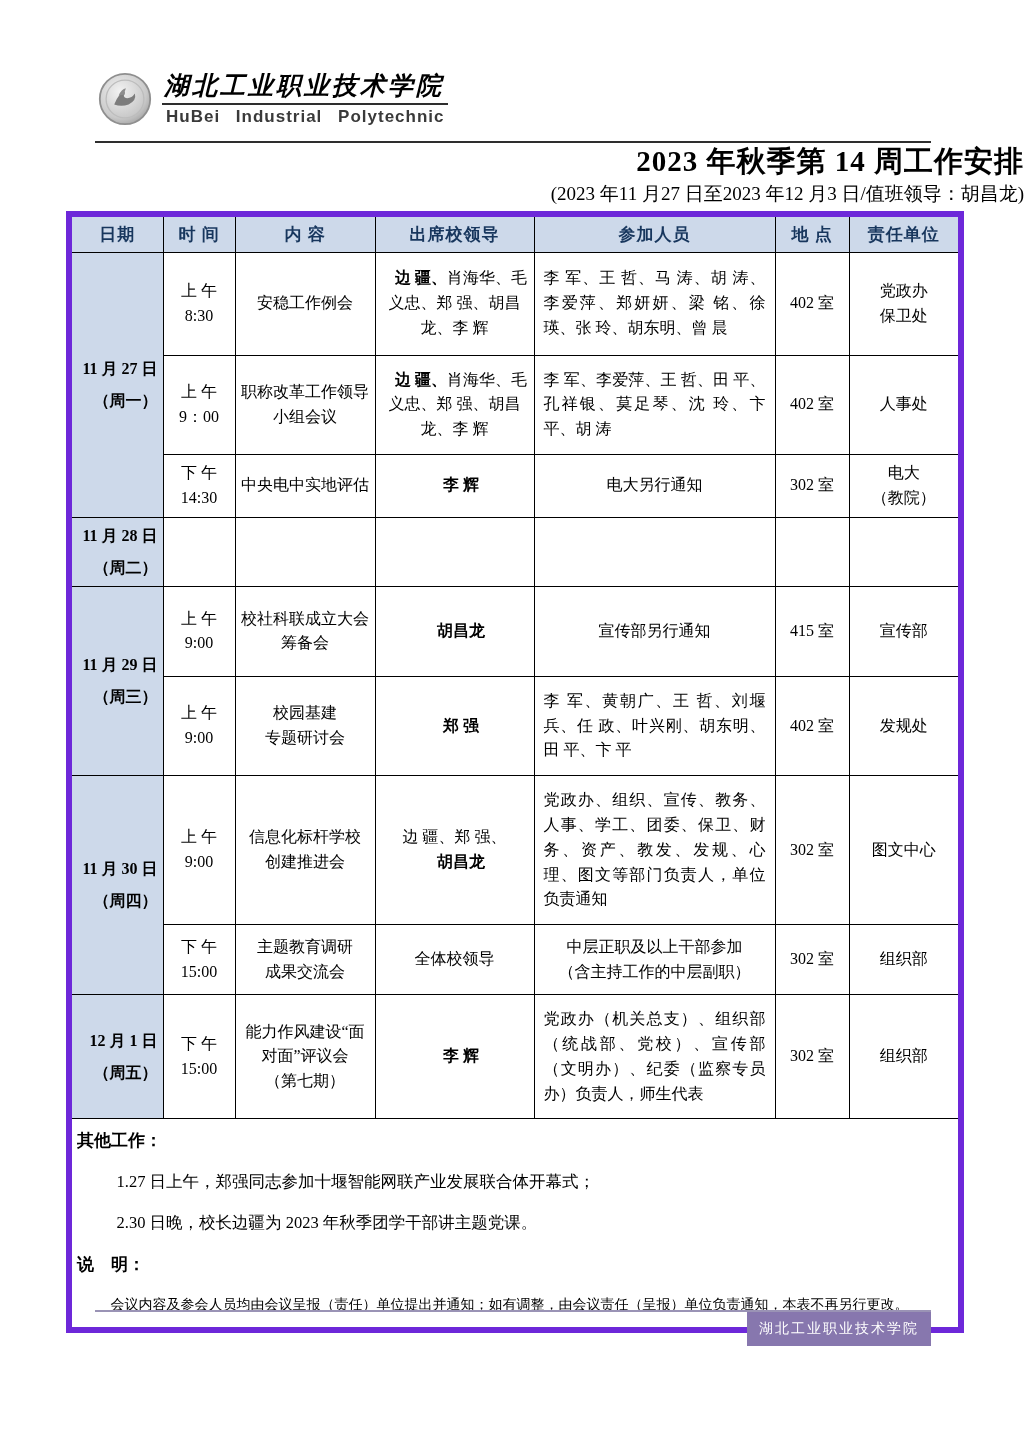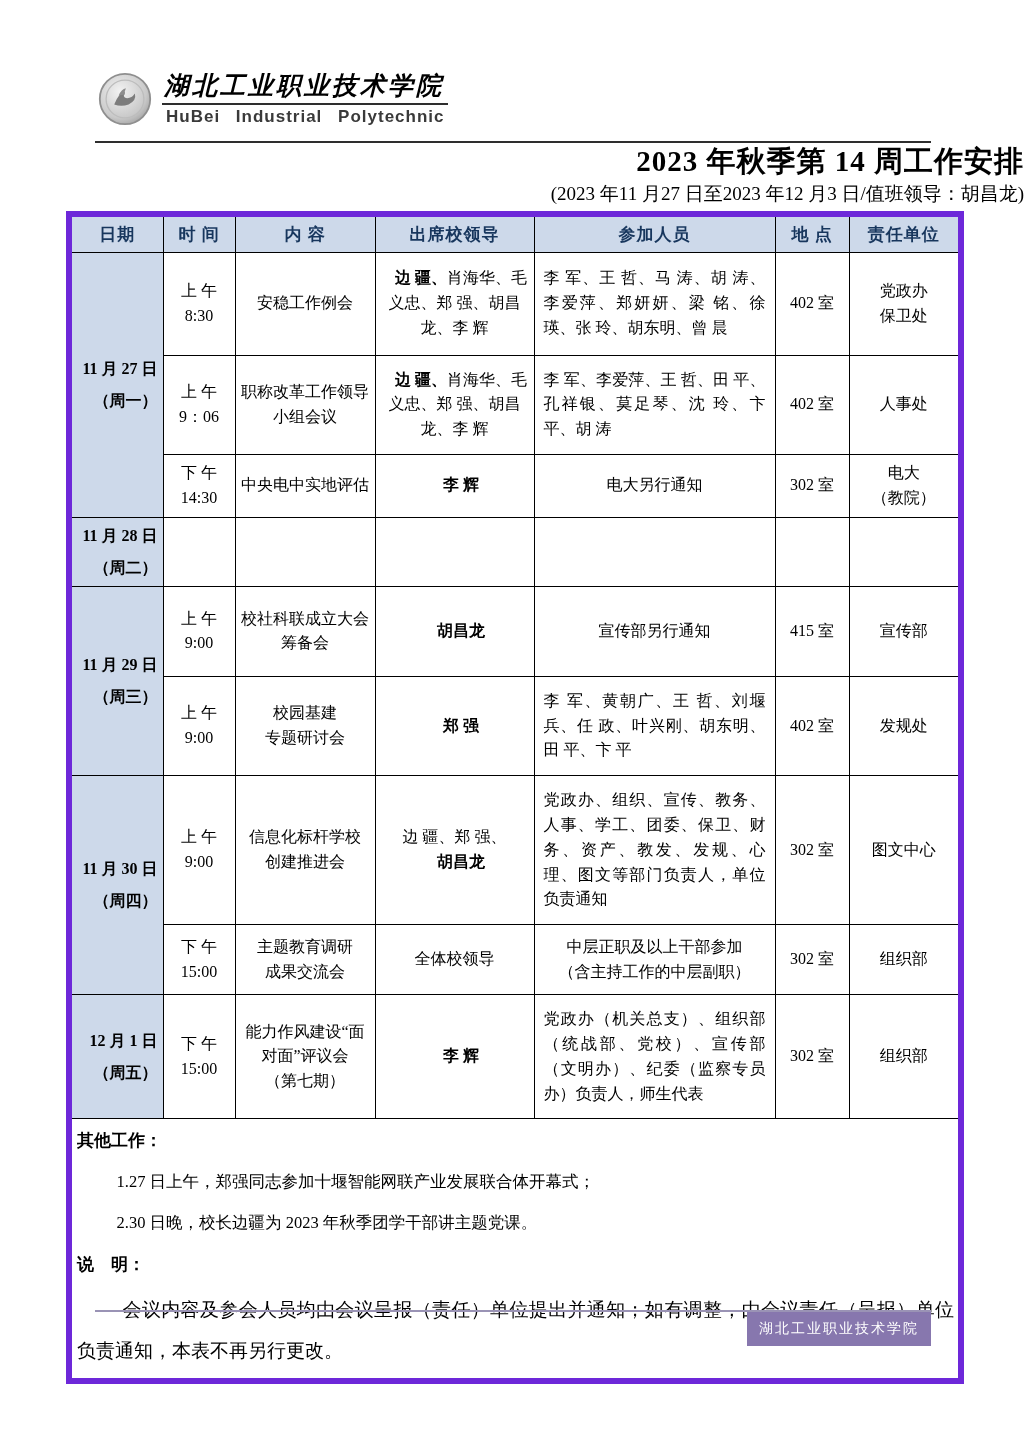"9：06" div { text: 06 -> 00 }
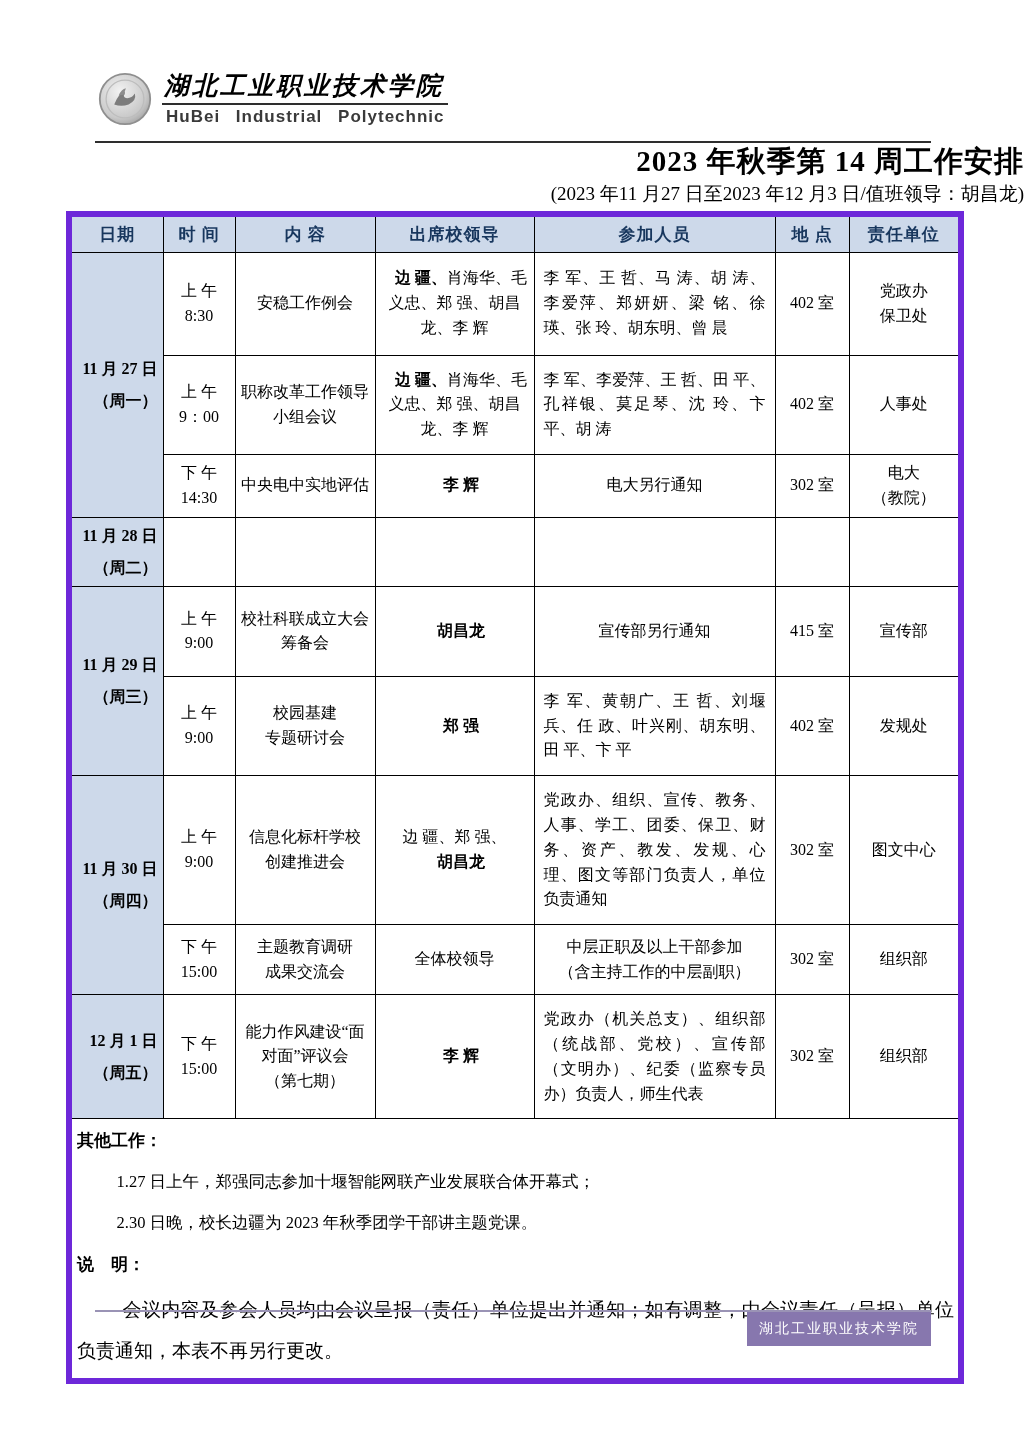"会议内容及参会人员均由会议呈报（责任）单位提出并通知；如有调整，由会议责任（呈报" .nb { font-size: 19px -> 14px }
